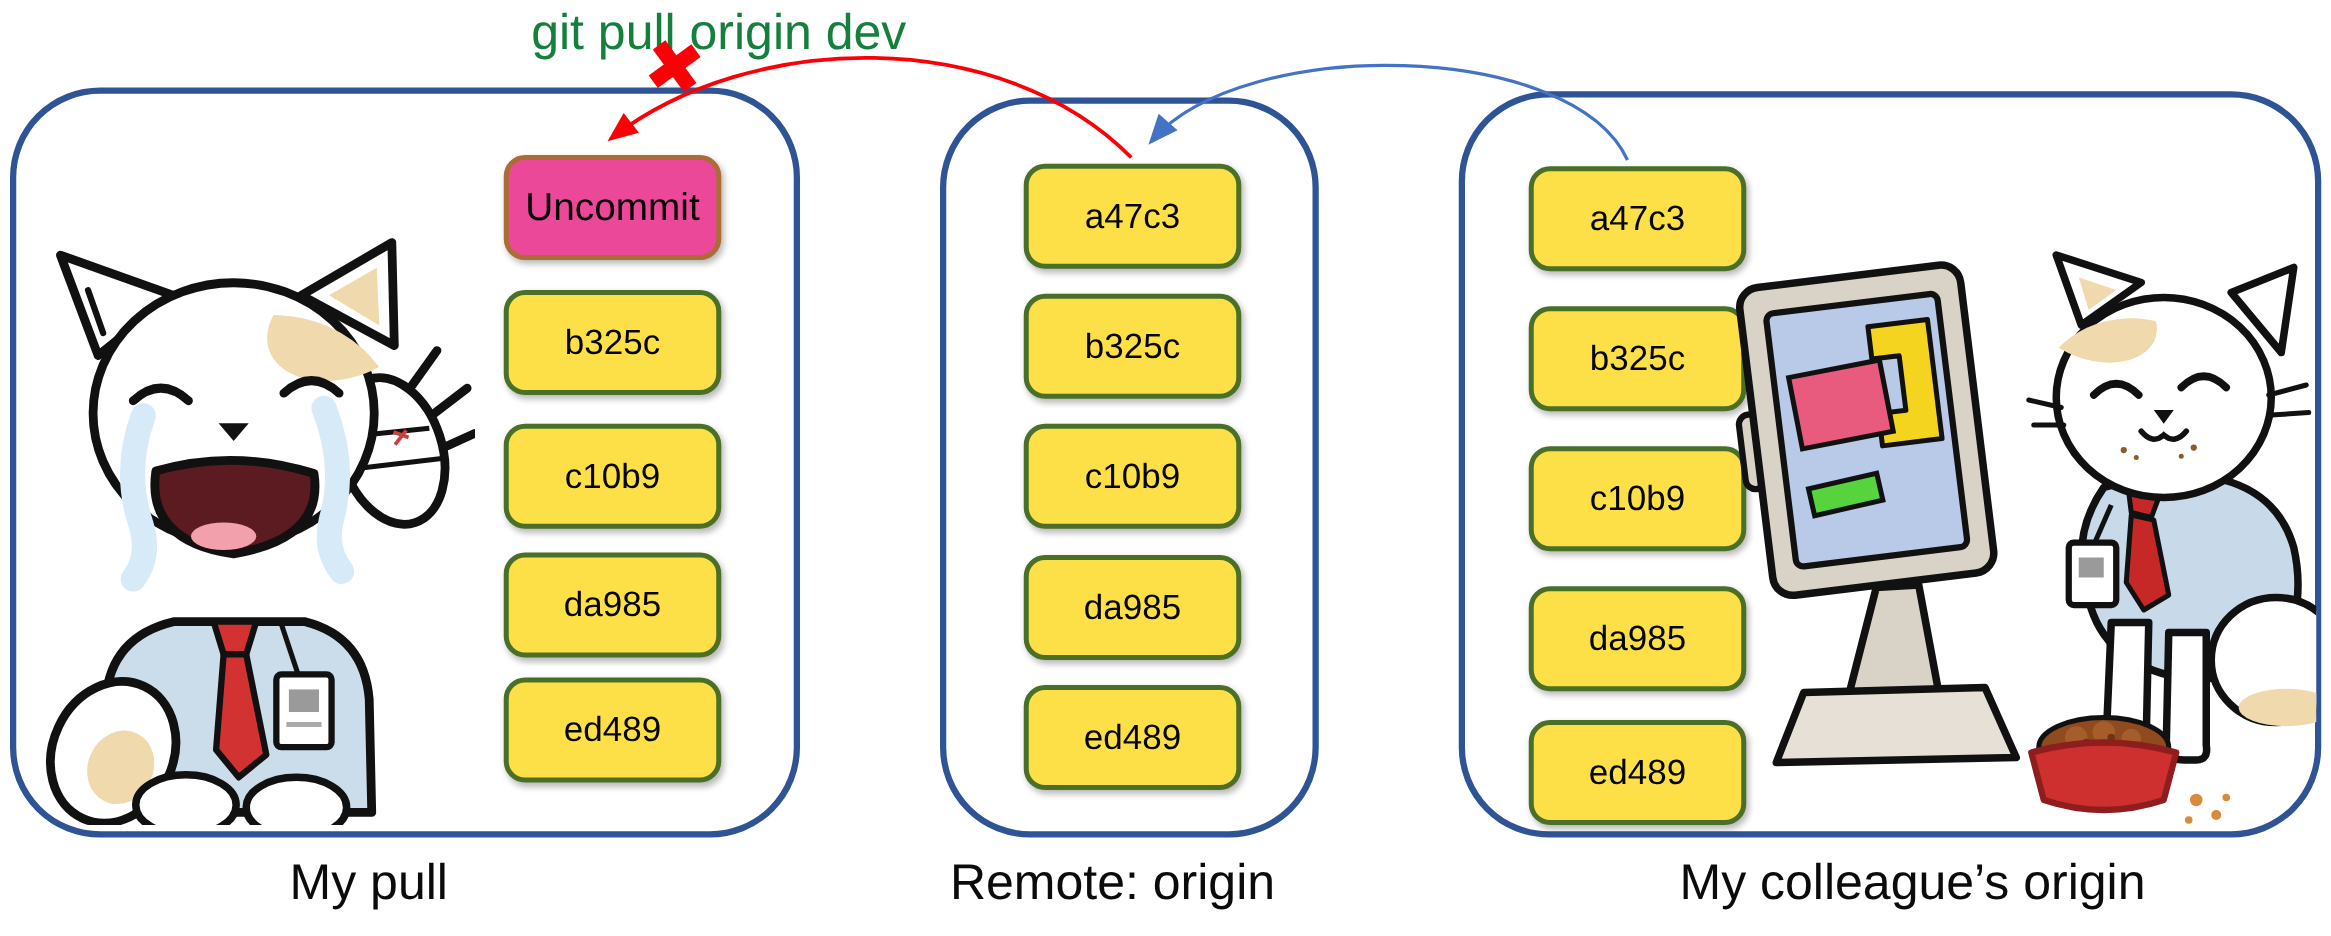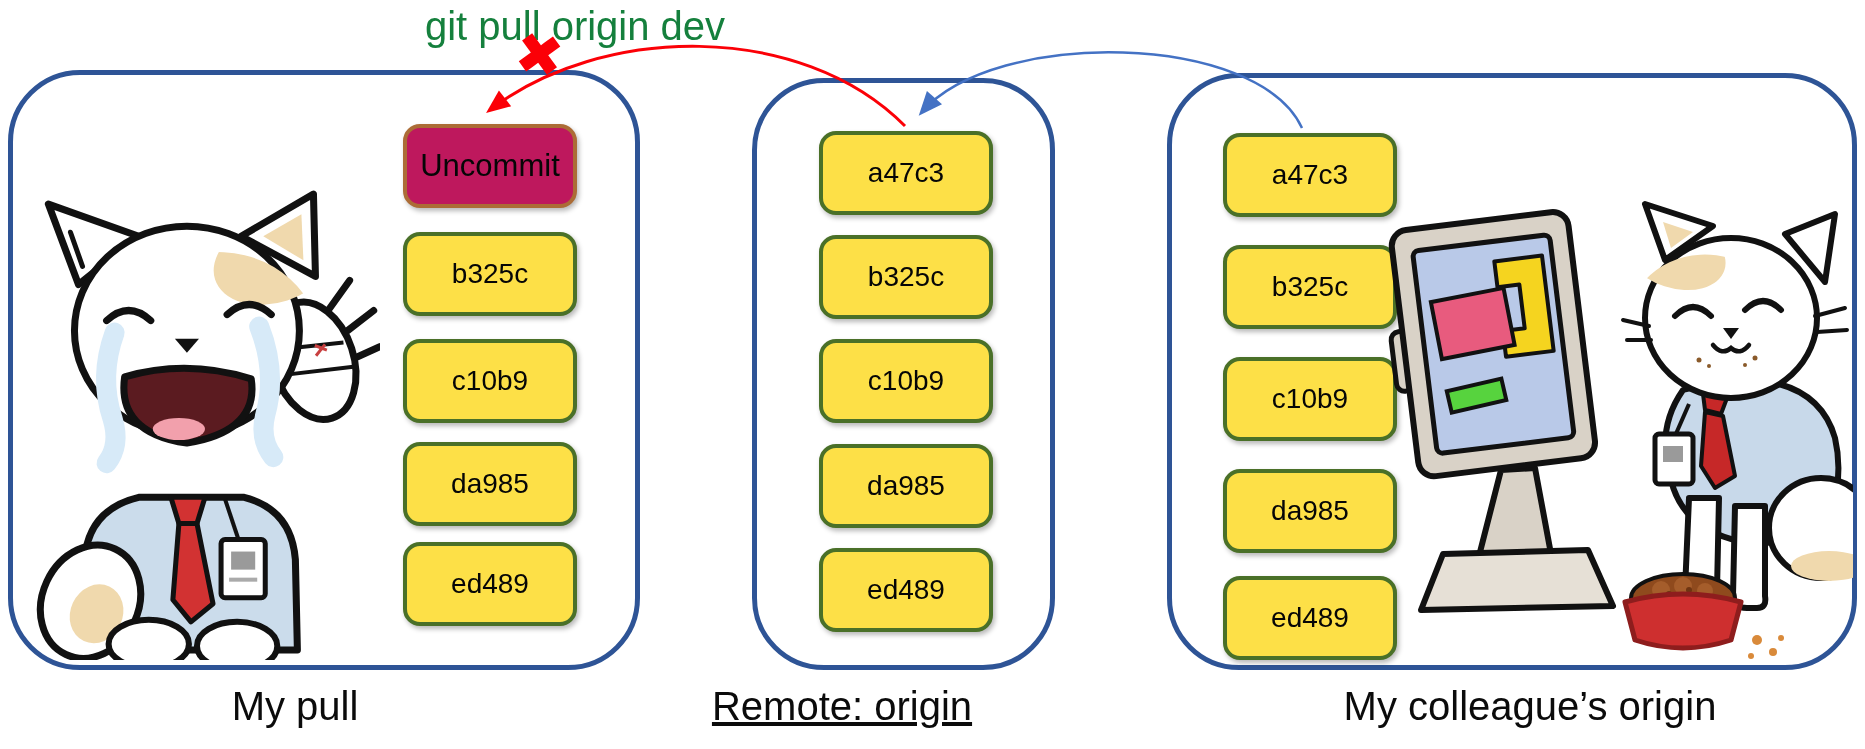"Uncommit" .chip.uncommit { background: #be185d -> #ec4899 }
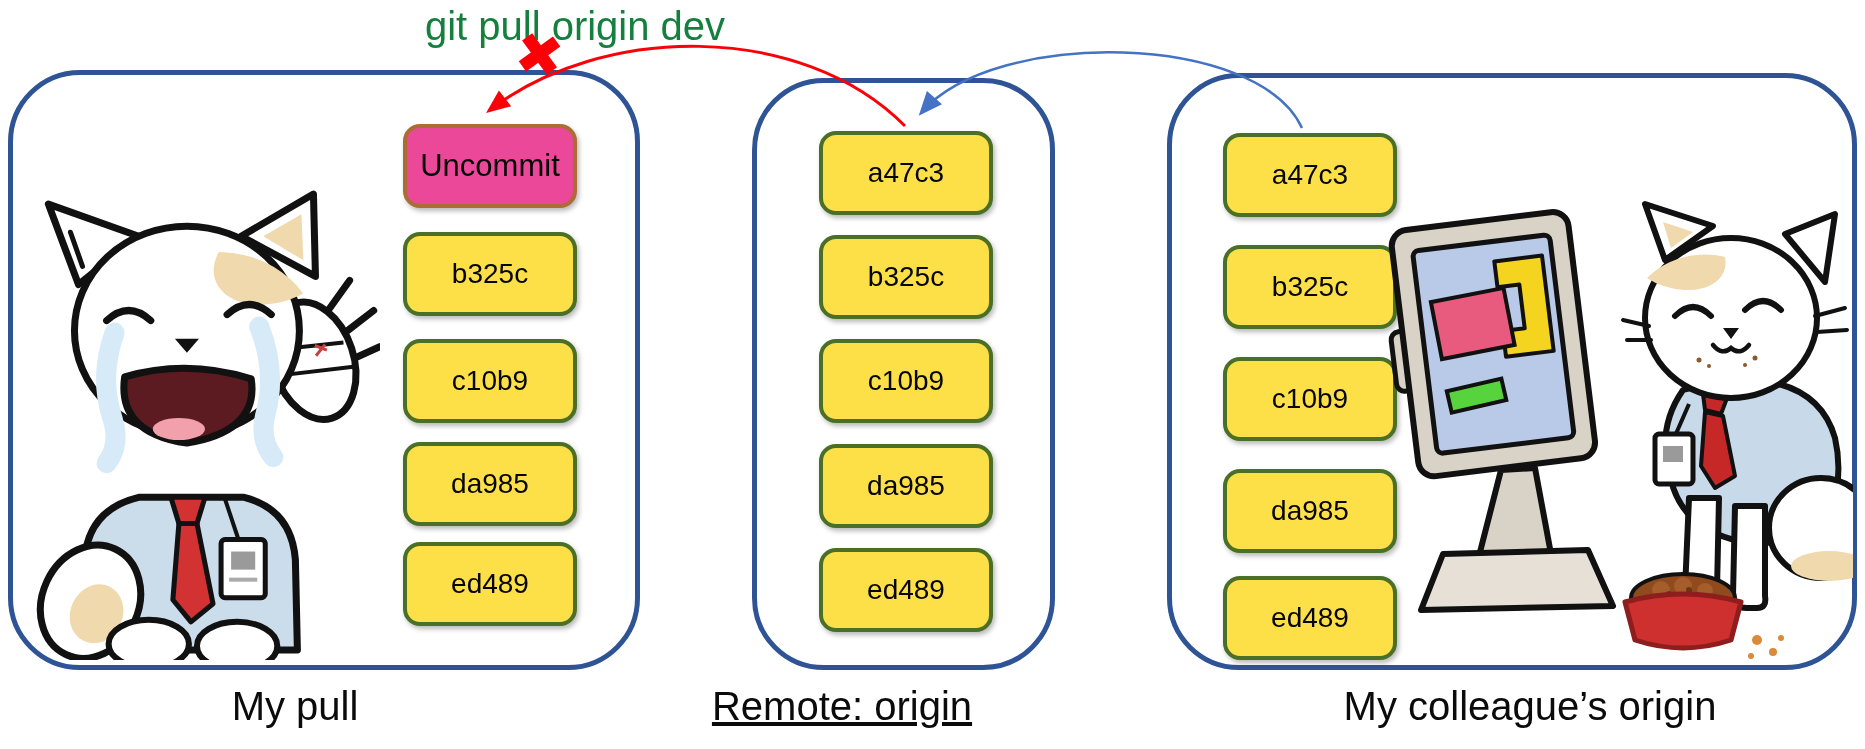"Remote: origin" div.box-label { left: 672px -> 720px; text-decoration: underline -> none }
